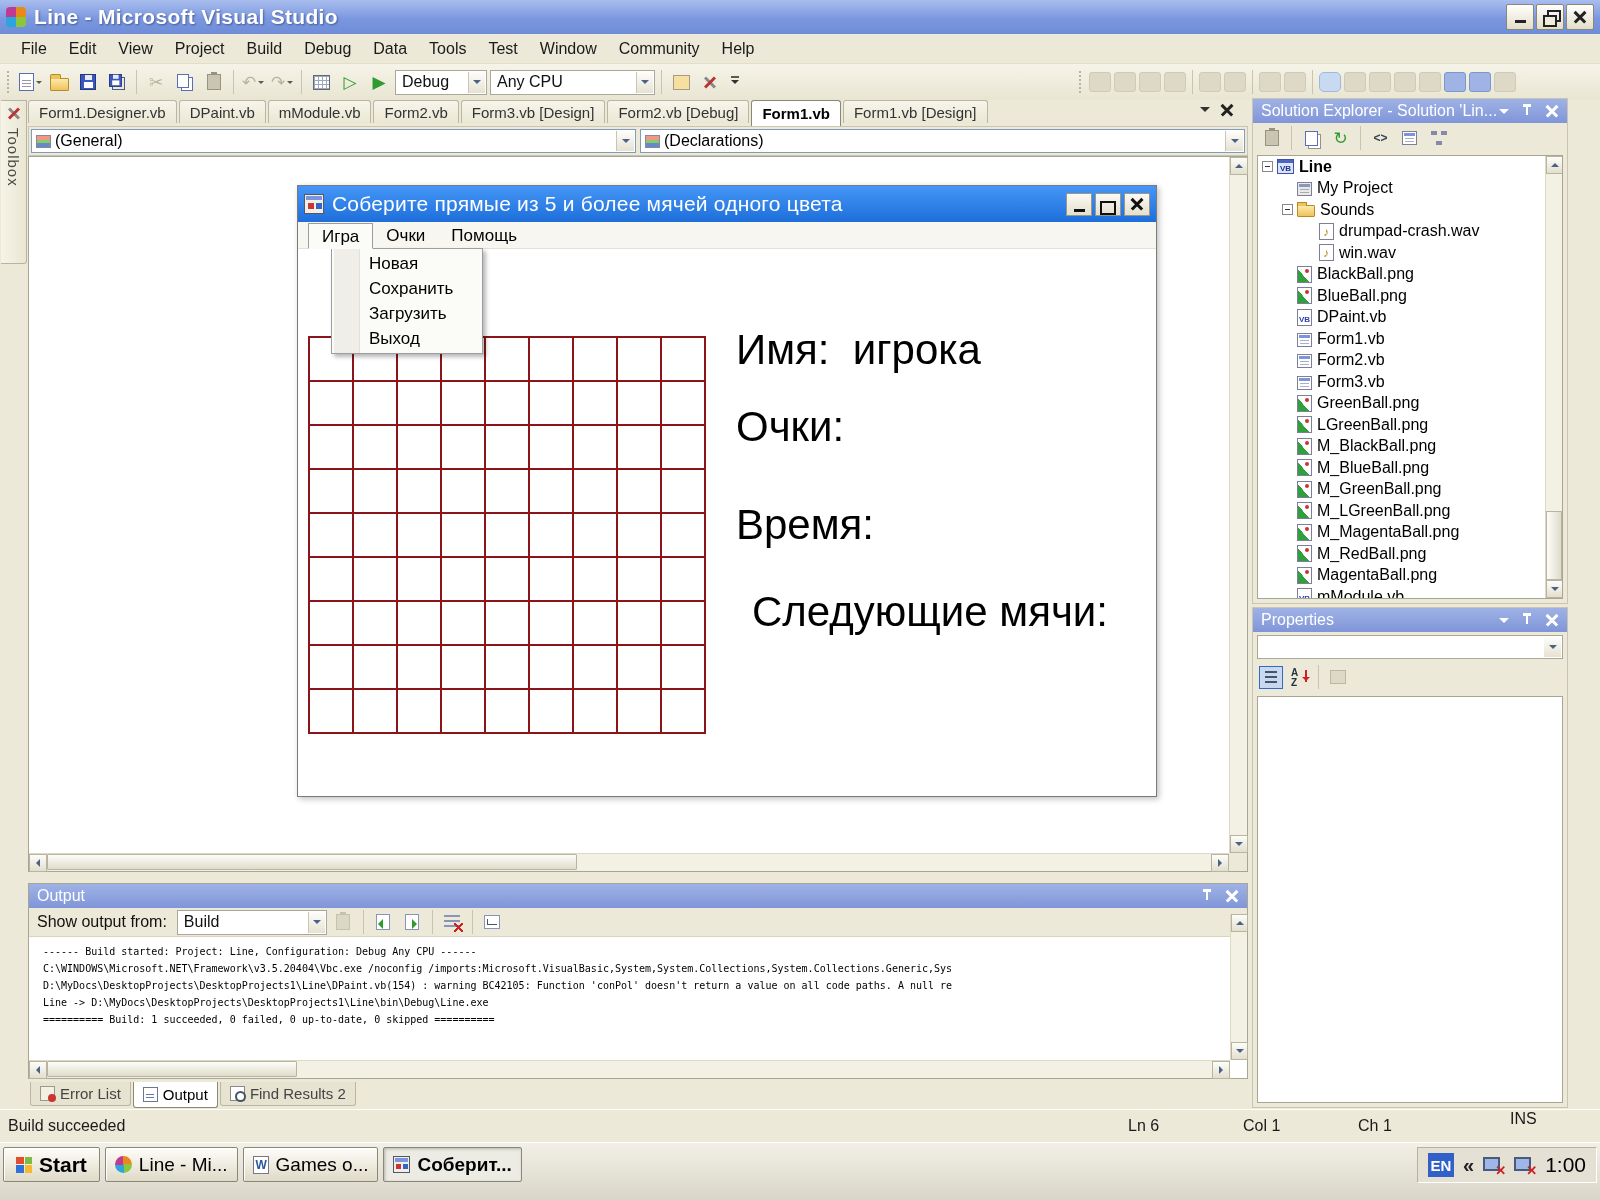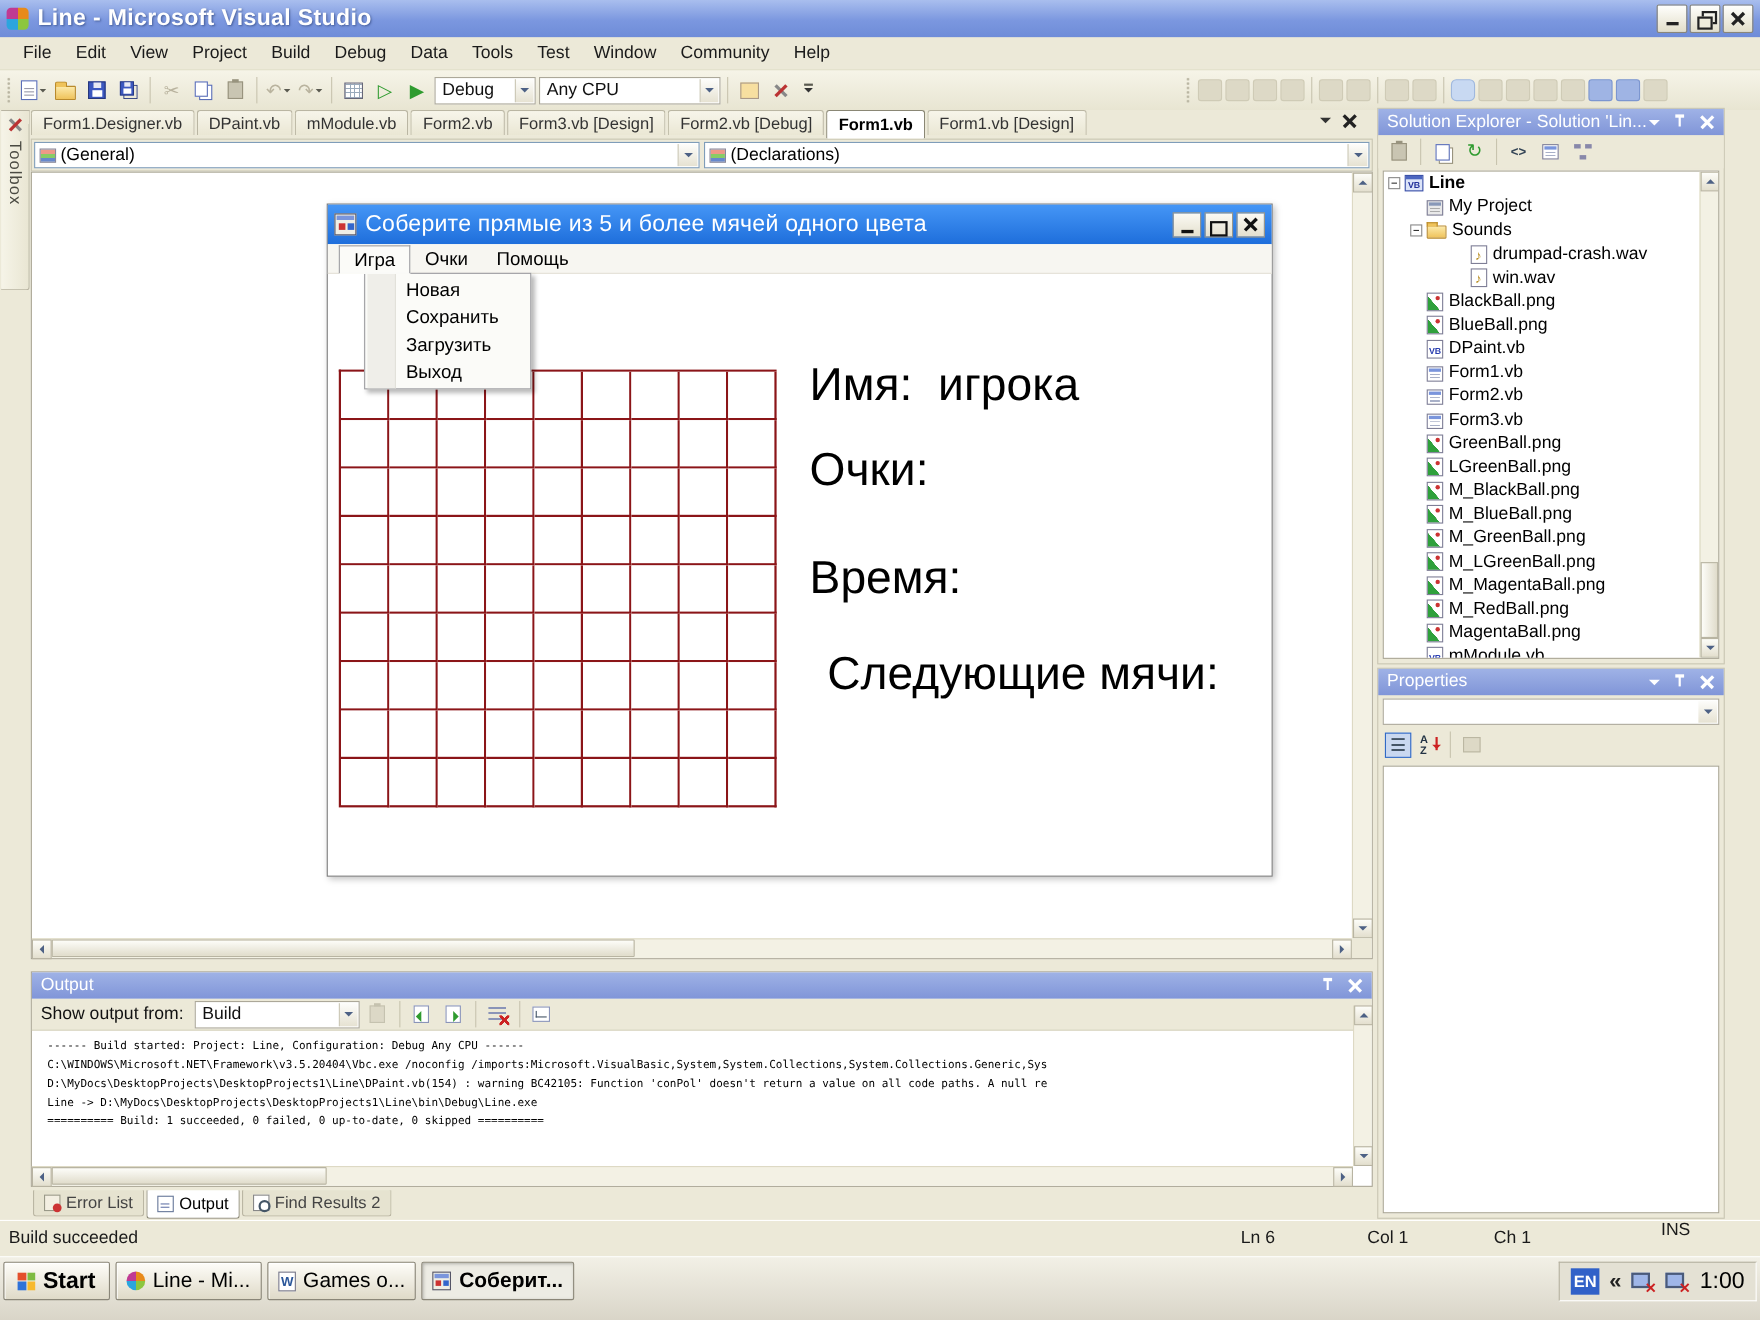"drumpad-crash.wav" .level-2 { padding-left: 64px -> 46px }
